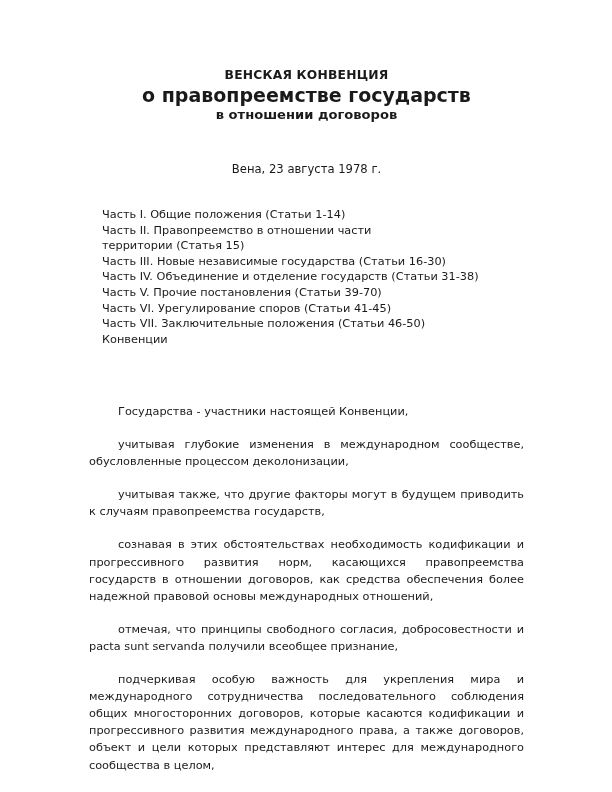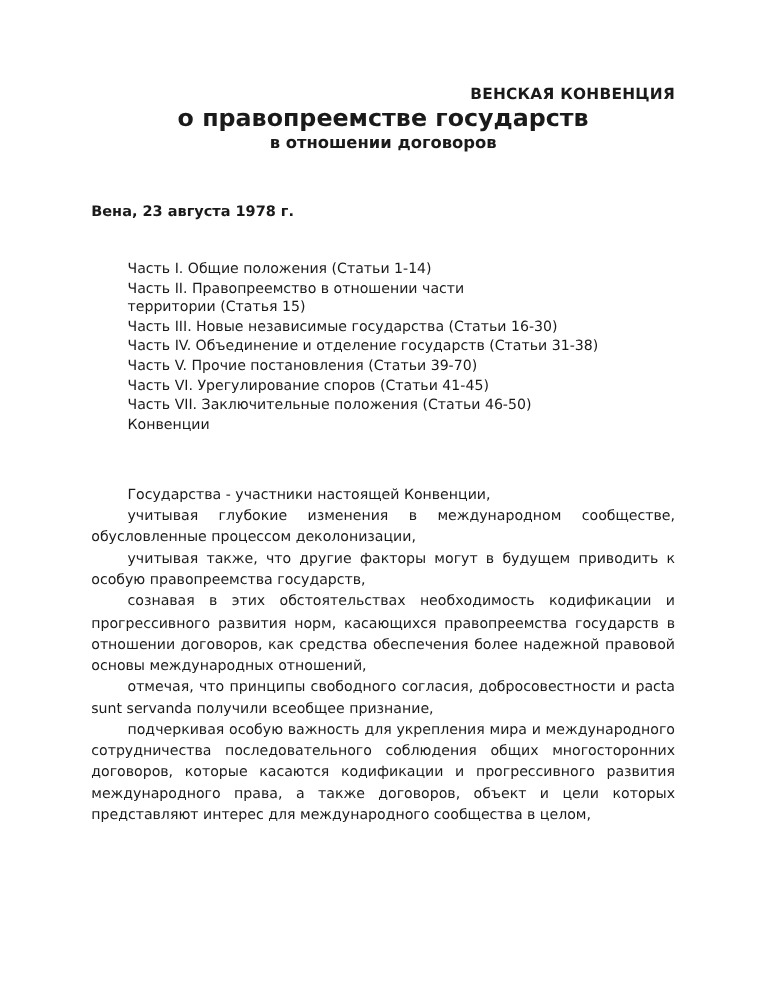"ВЕНСКАЯ КОНВЕНЦИЯ" .title-line-1 { text-align: right -> none }
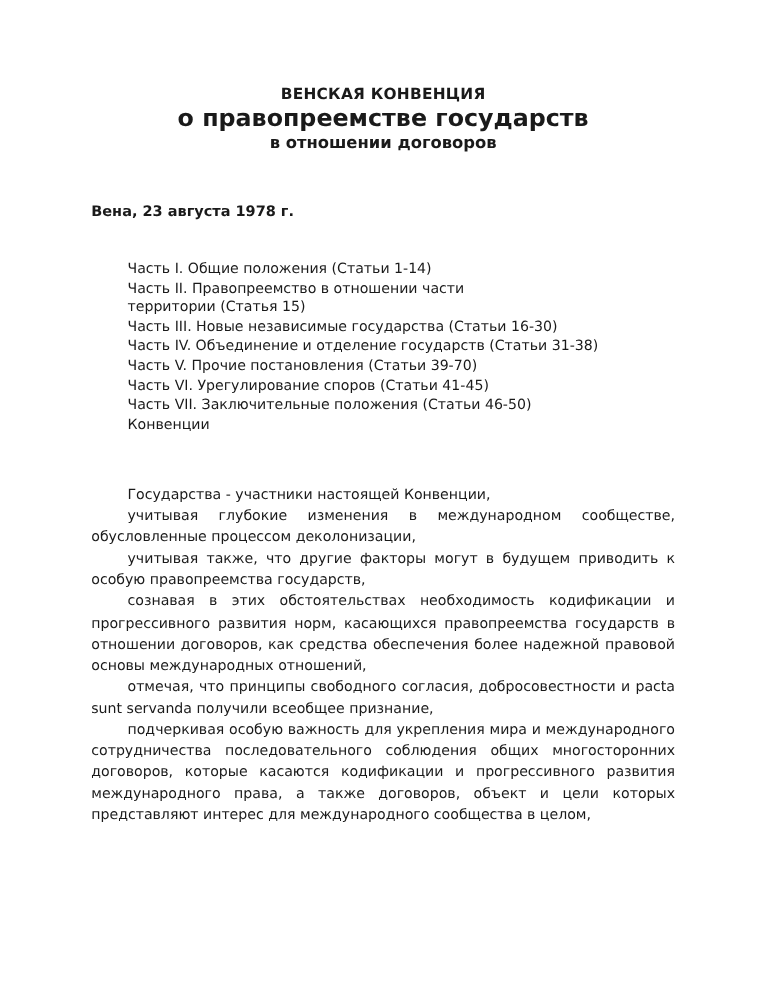"Вена, 23 августа 1978 г." .place-date { font-weight: bold -> normal; text-align: none -> center }
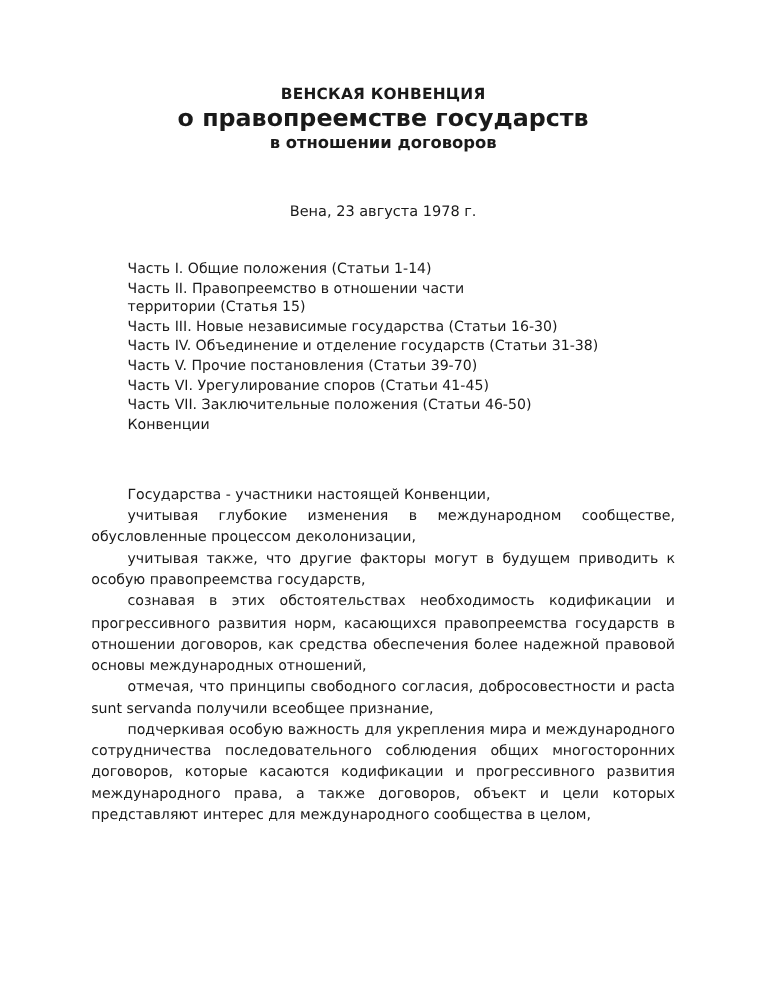"Государства - участники настоящей" .para { margin: 0 -> 16px }
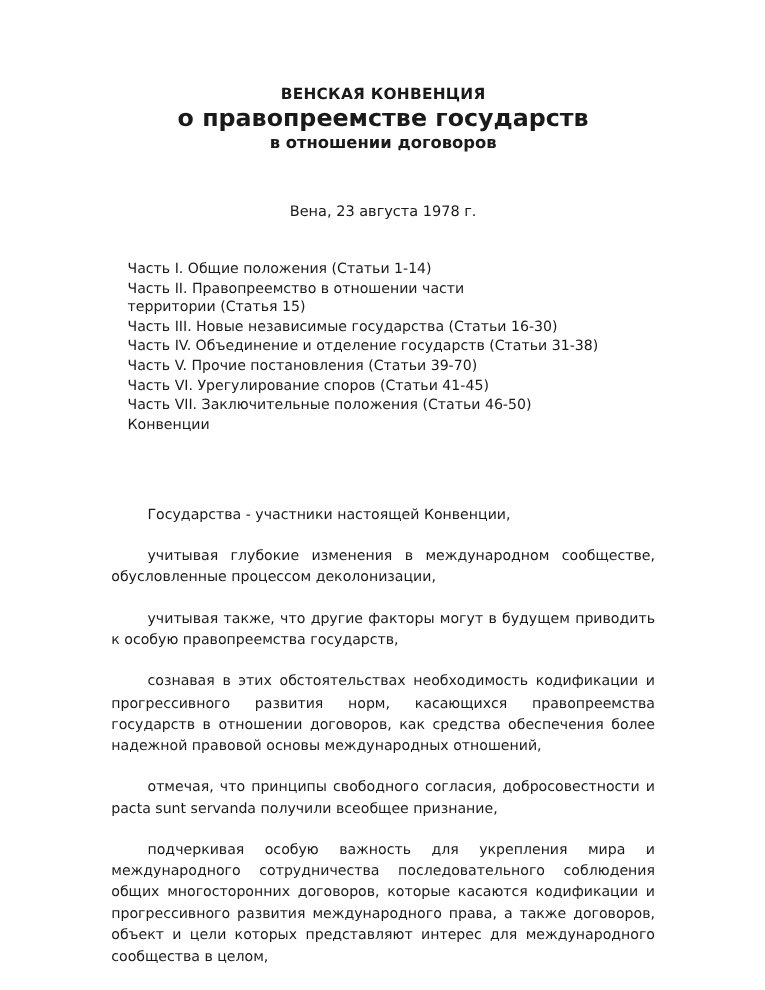"учитывая также, что другие факторы" p.para { text: особую -> случаям }
